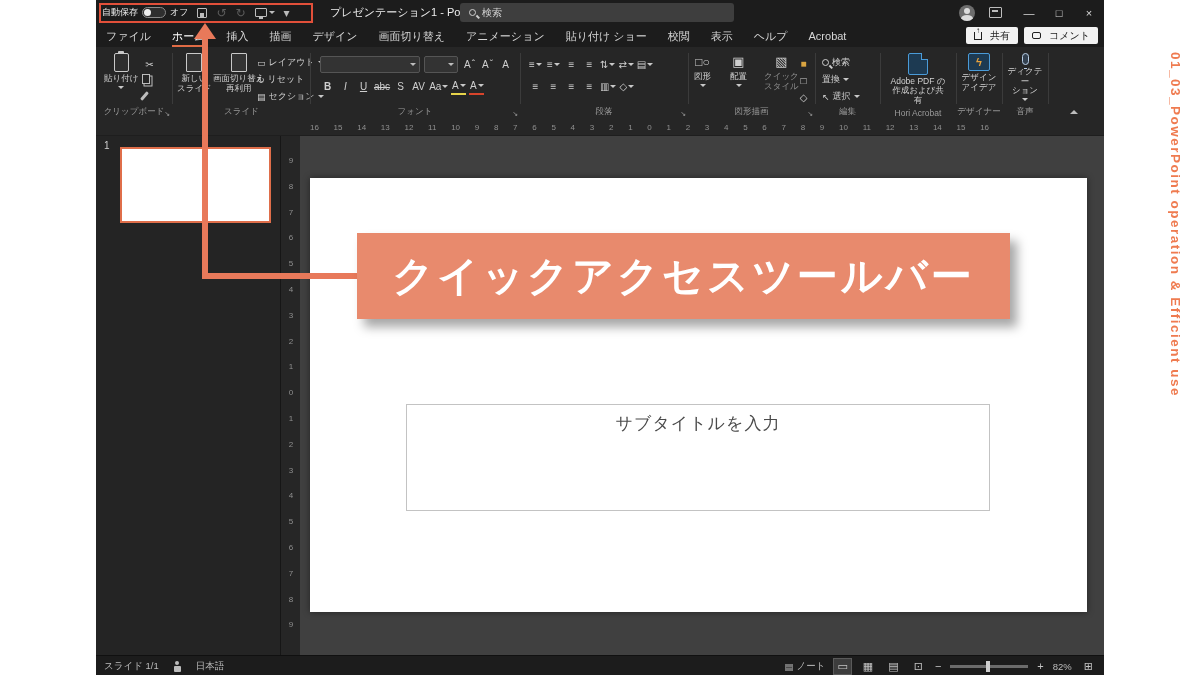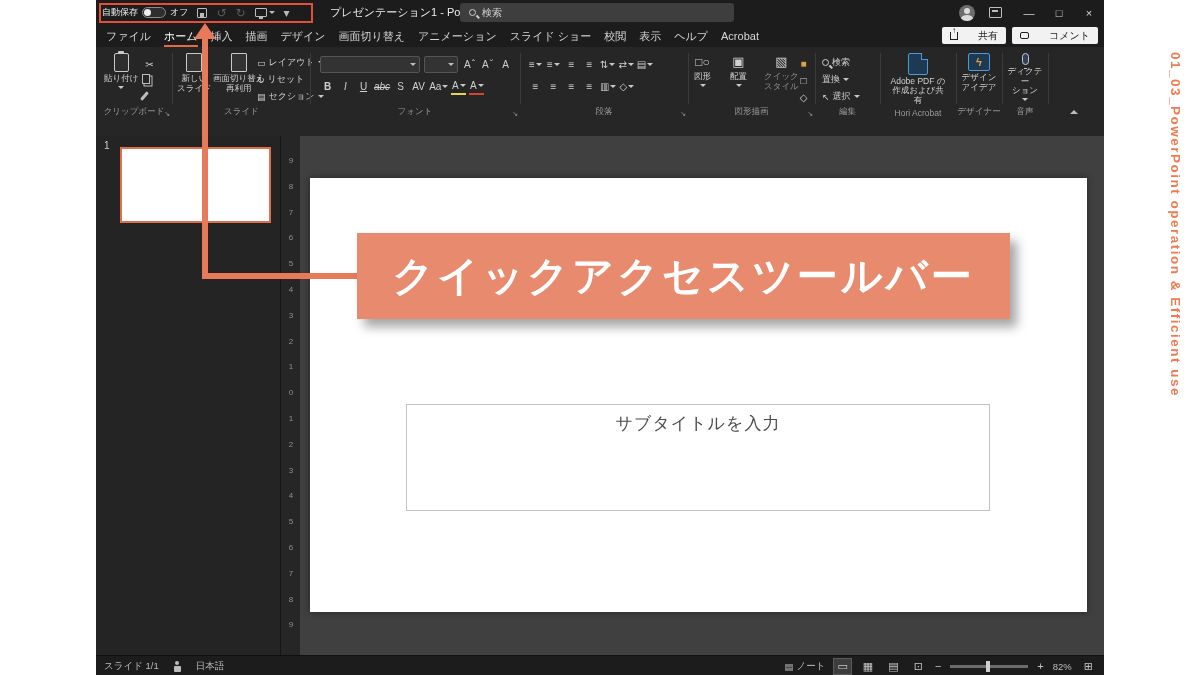"ファイル" .tabs { gap: 13px -> 21px }
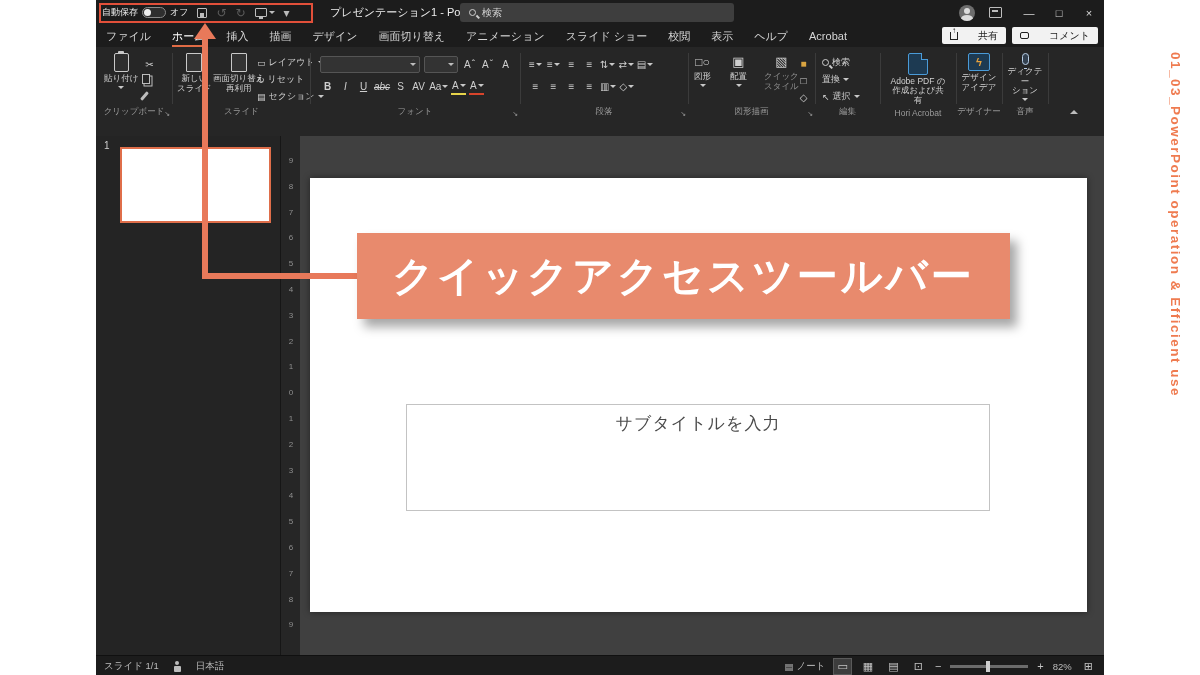"スライド ショー" span.tab { text: スライド -> 貼り付け }
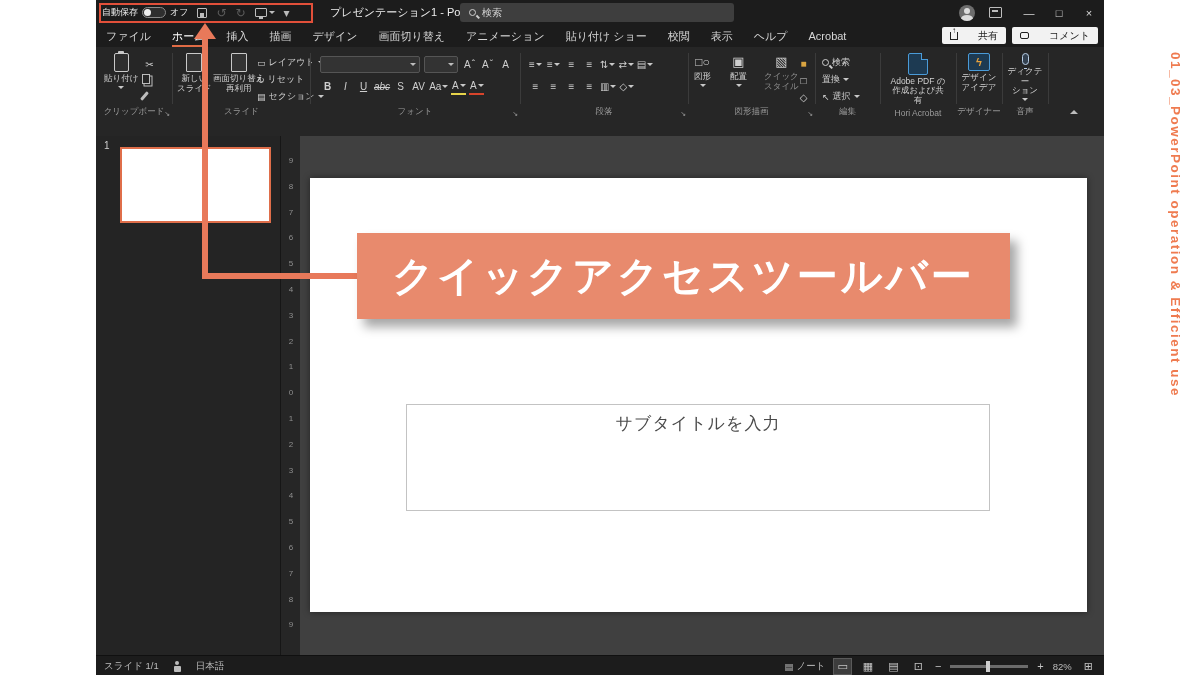"共有" .topbtn { gap: 20px -> 8px }
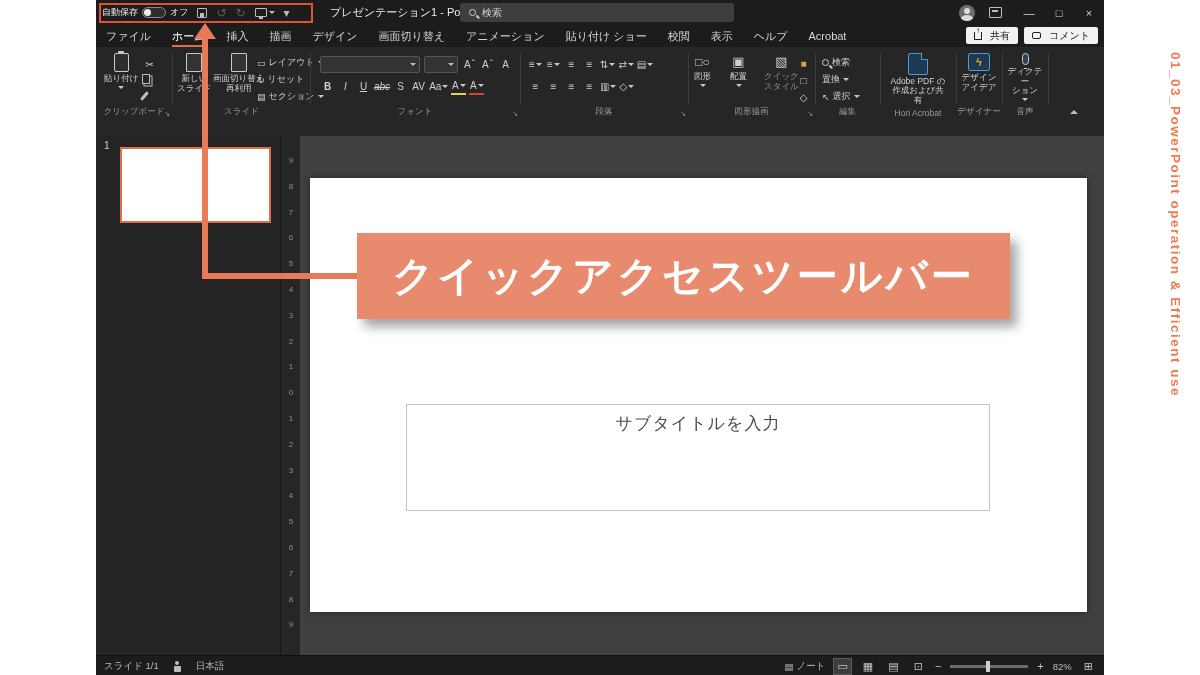"abc" .strike { font-style: italic -> none }
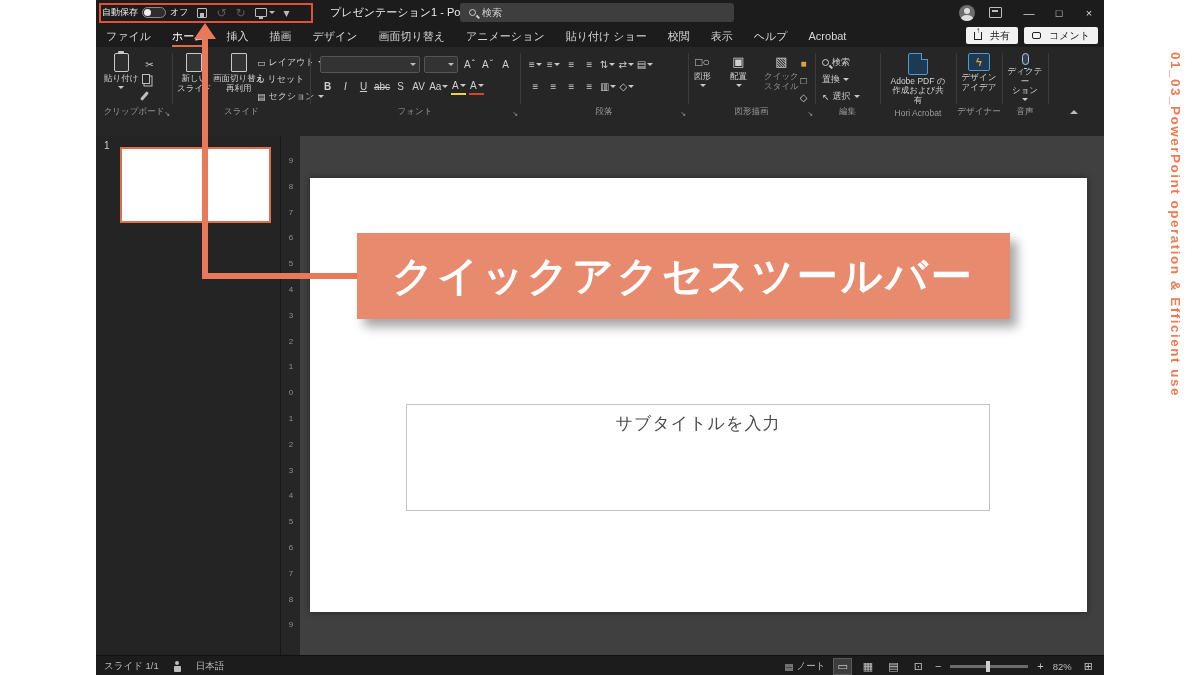"16 15 14 13 12" div.hruler { html: none -> <div> <span>16 15 14 13 12 11 10 9 8 7 6 5 4 3 2 1 0 1 2 3 4 5 6 7 8 9 10 11 12 13 14 15 16</span> </div> }
